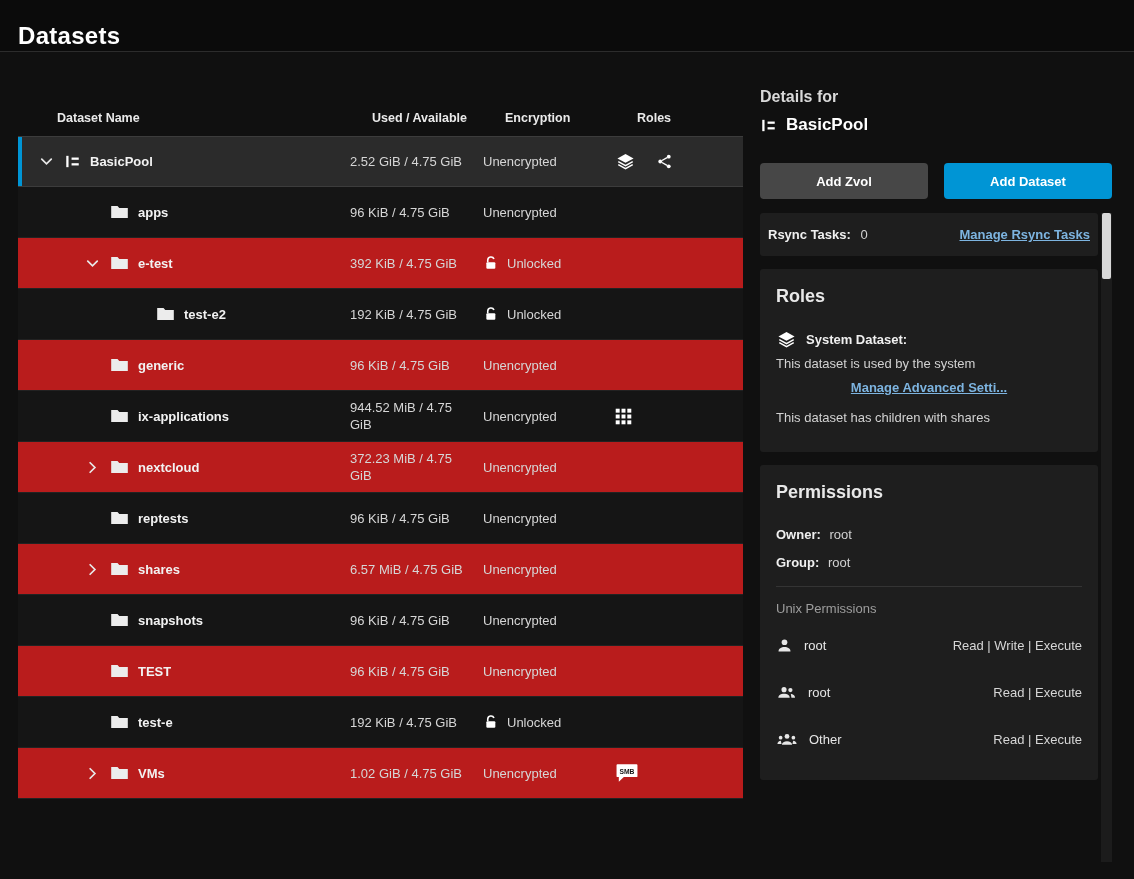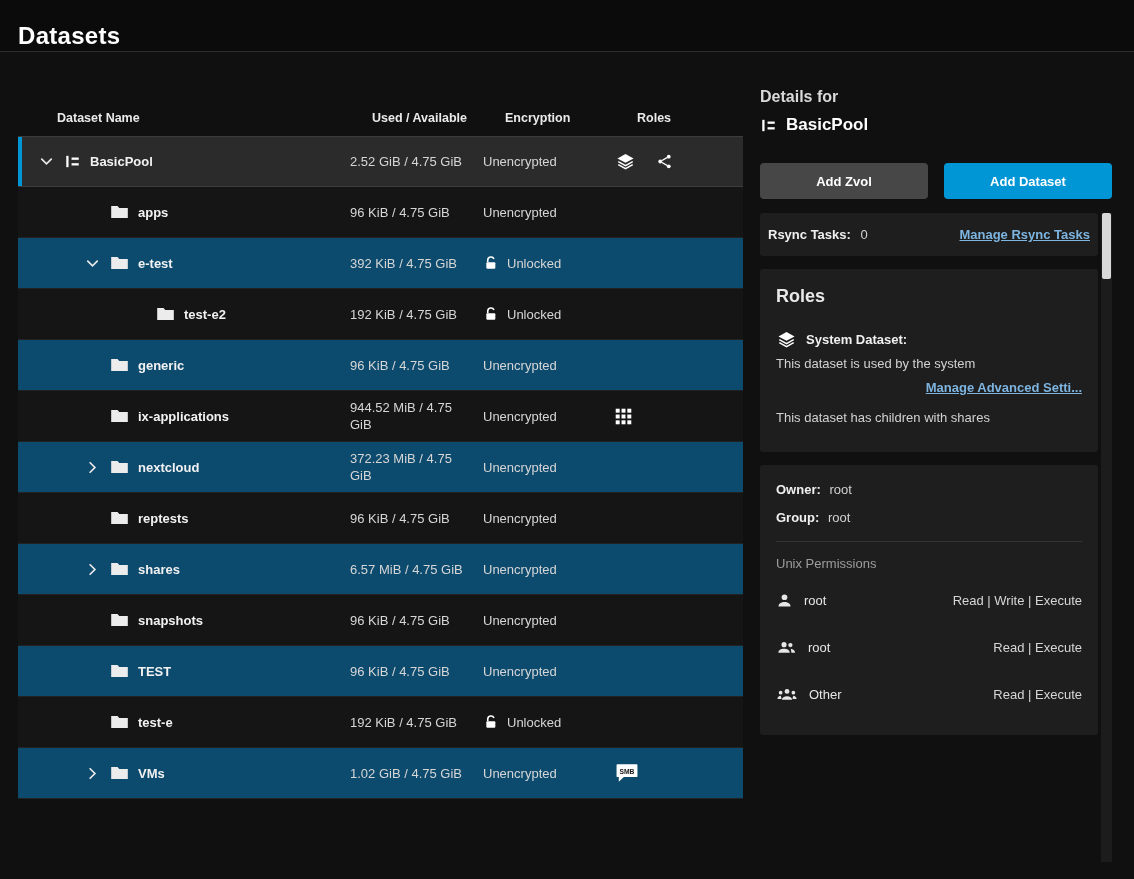"e-test" .trow.light { background: #0c4a6e -> #b91c1c }
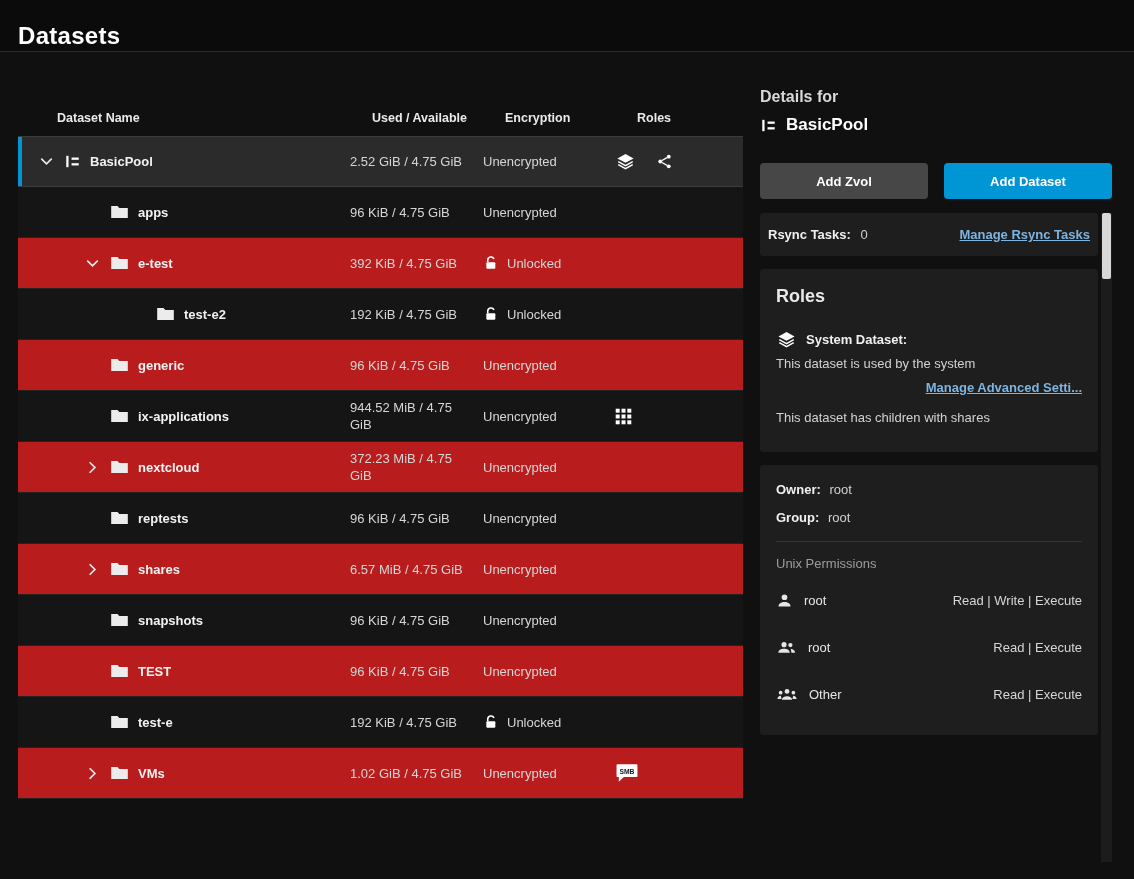"Manage Advanced Setti..." .role-link-row { text-align: right -> center }
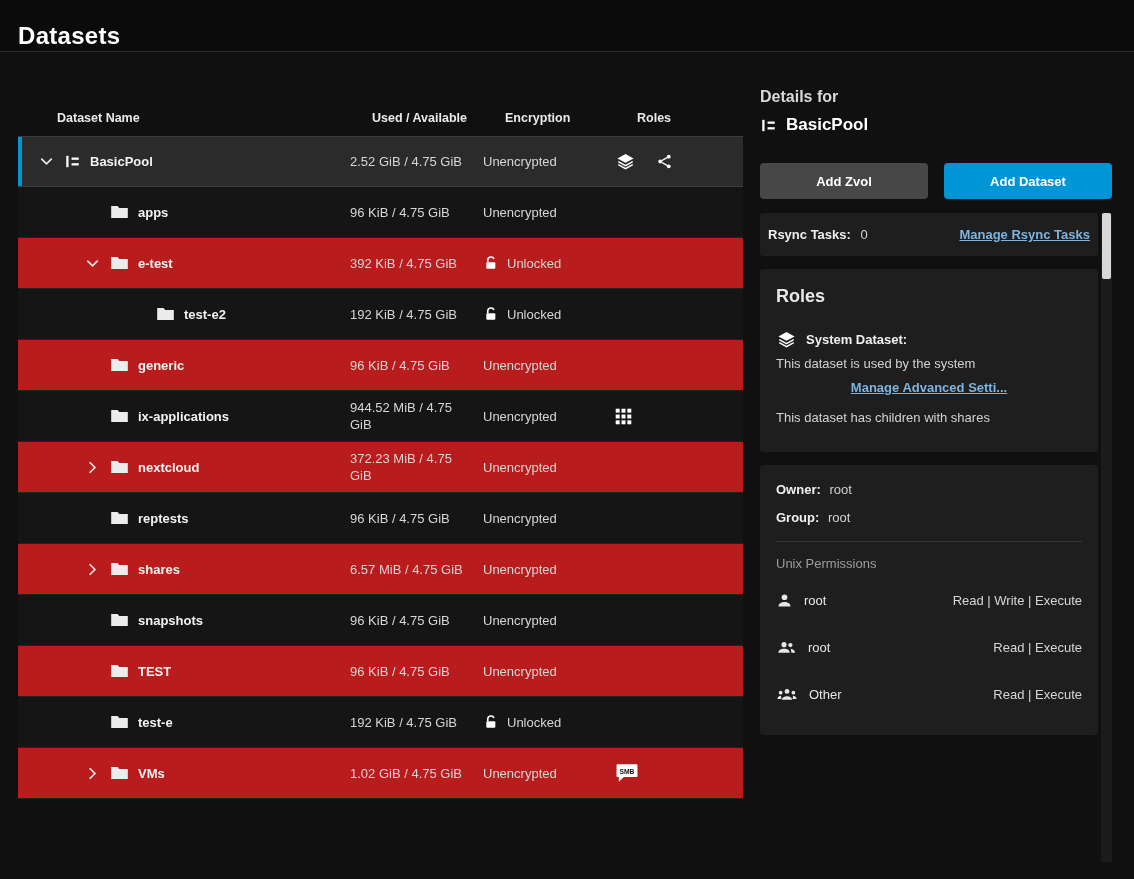"Permissions" h3 { html: none -> <h3>Permissions</h3> }
